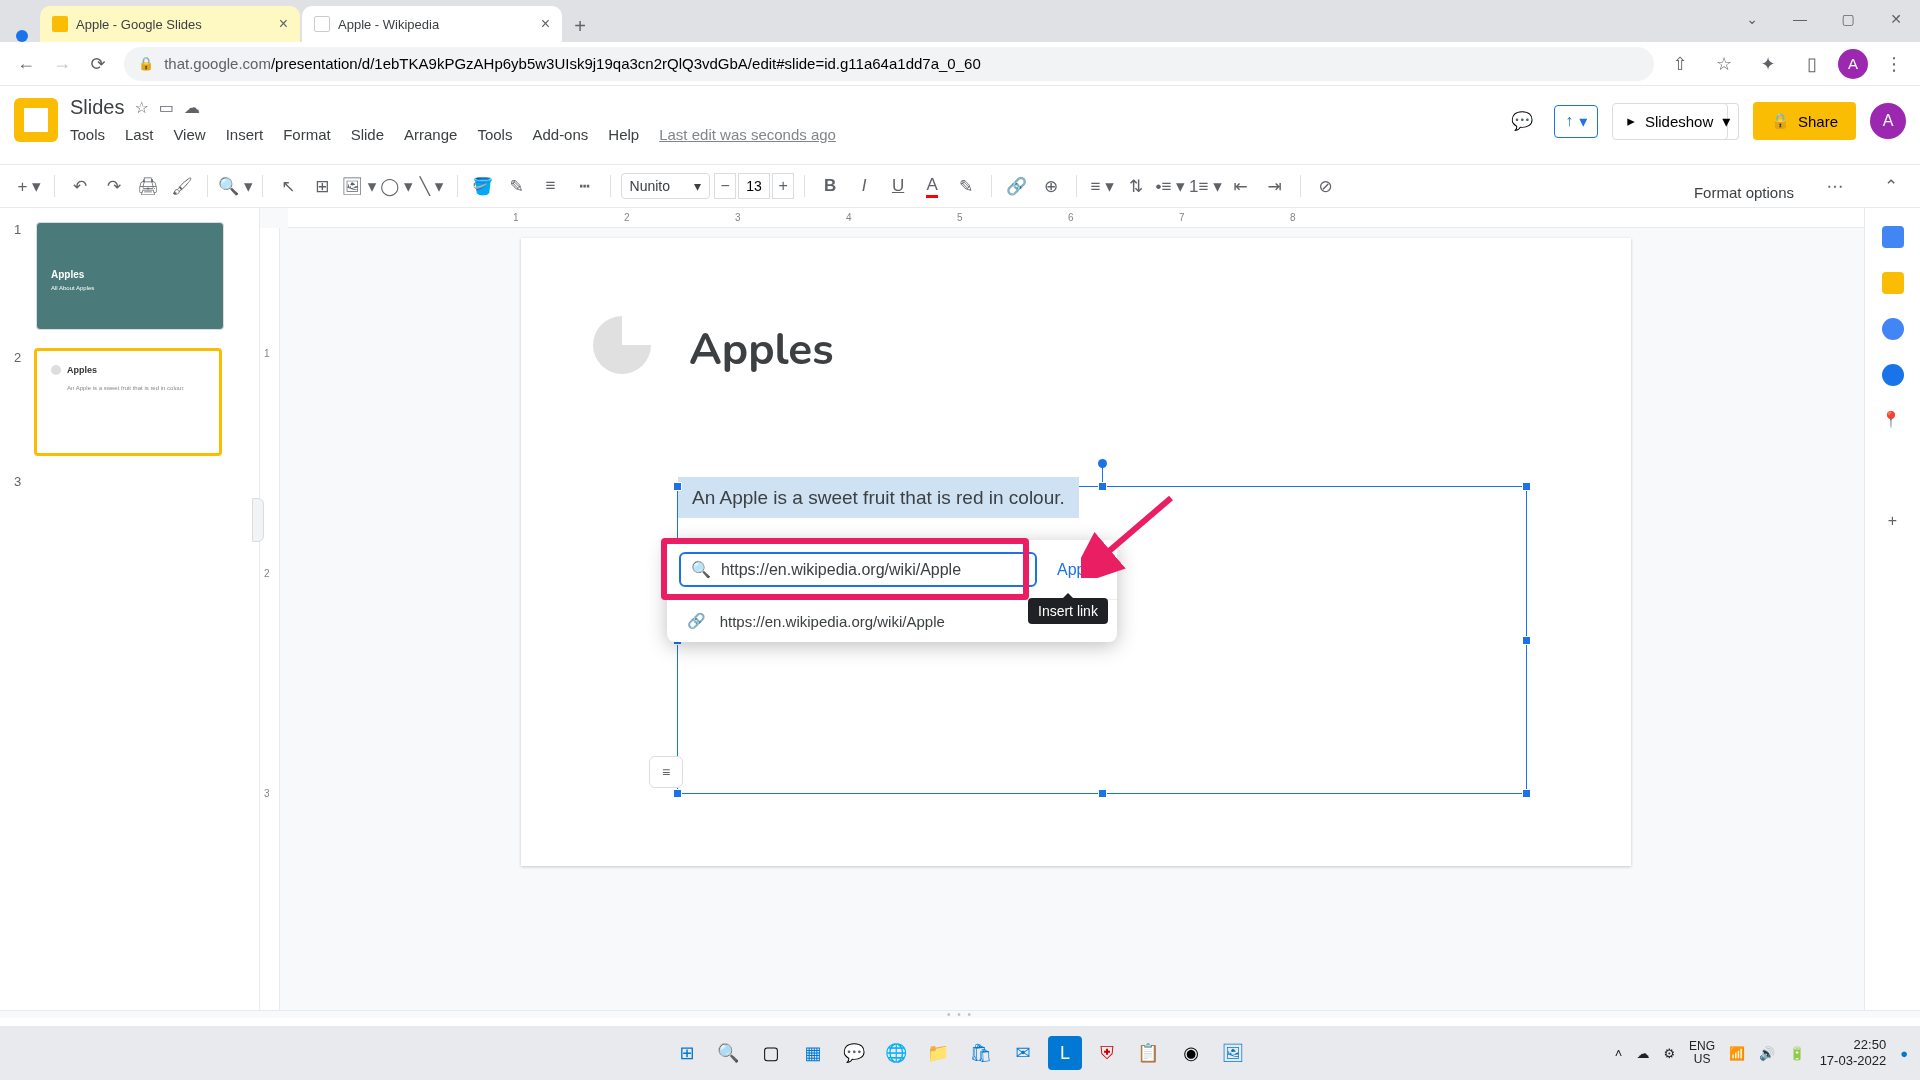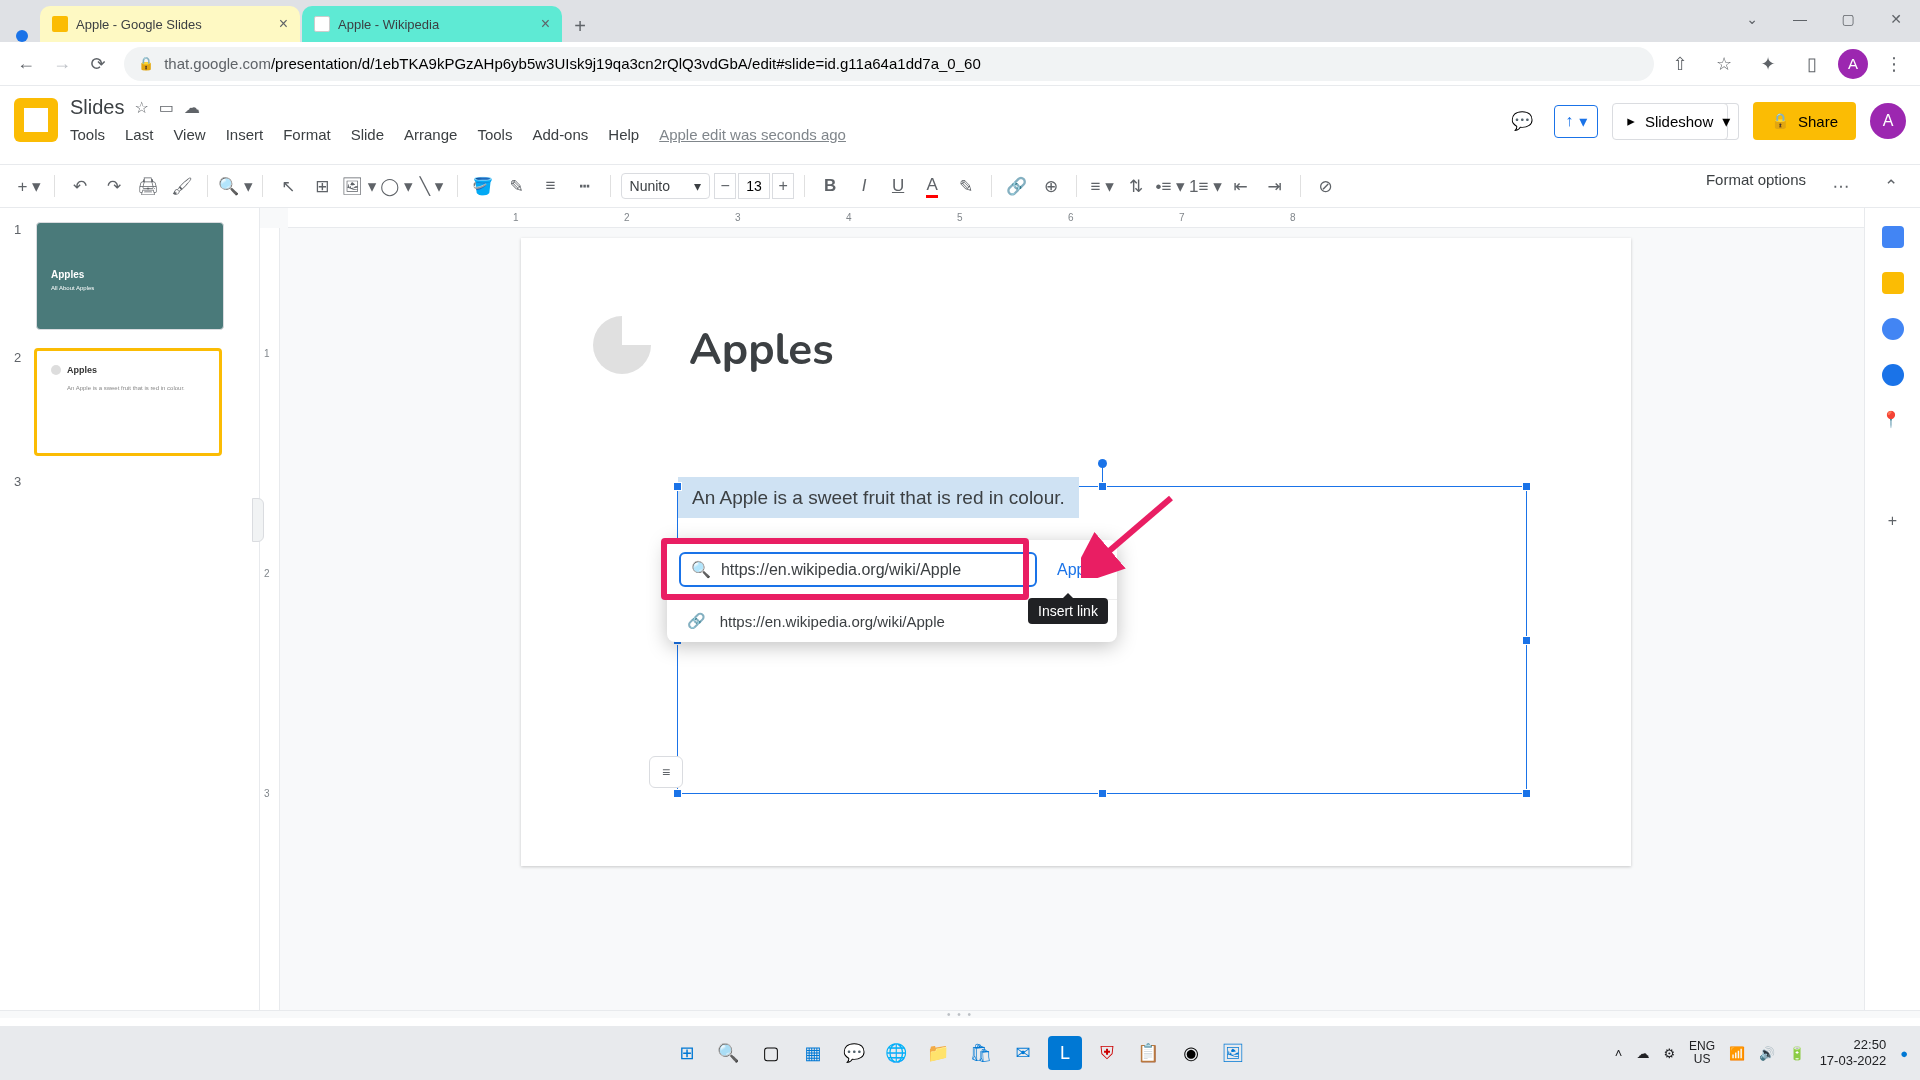"Apple - Wikipedia" .tab.inactive { background: #5eead4 -> #ffffff }
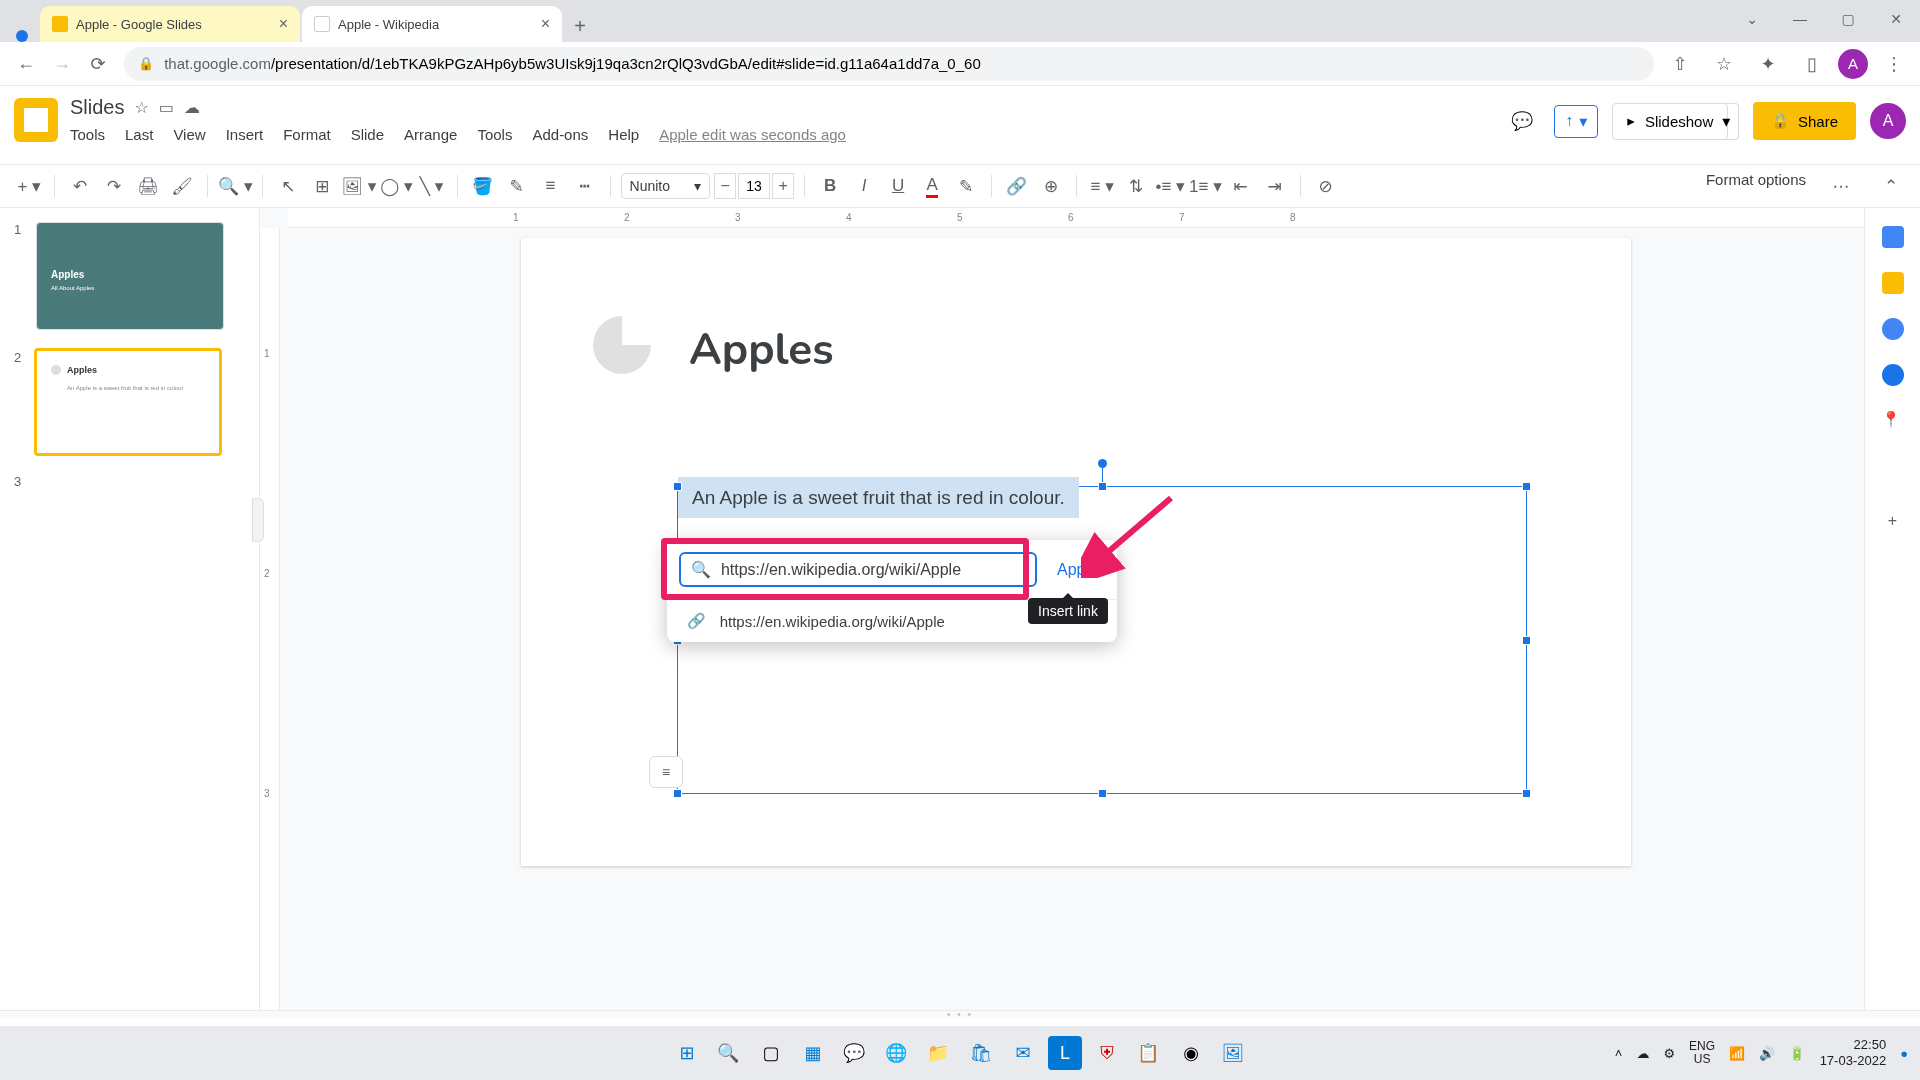"Apple edit was seconds ago" span.last-edit { text: Apple -> Last }
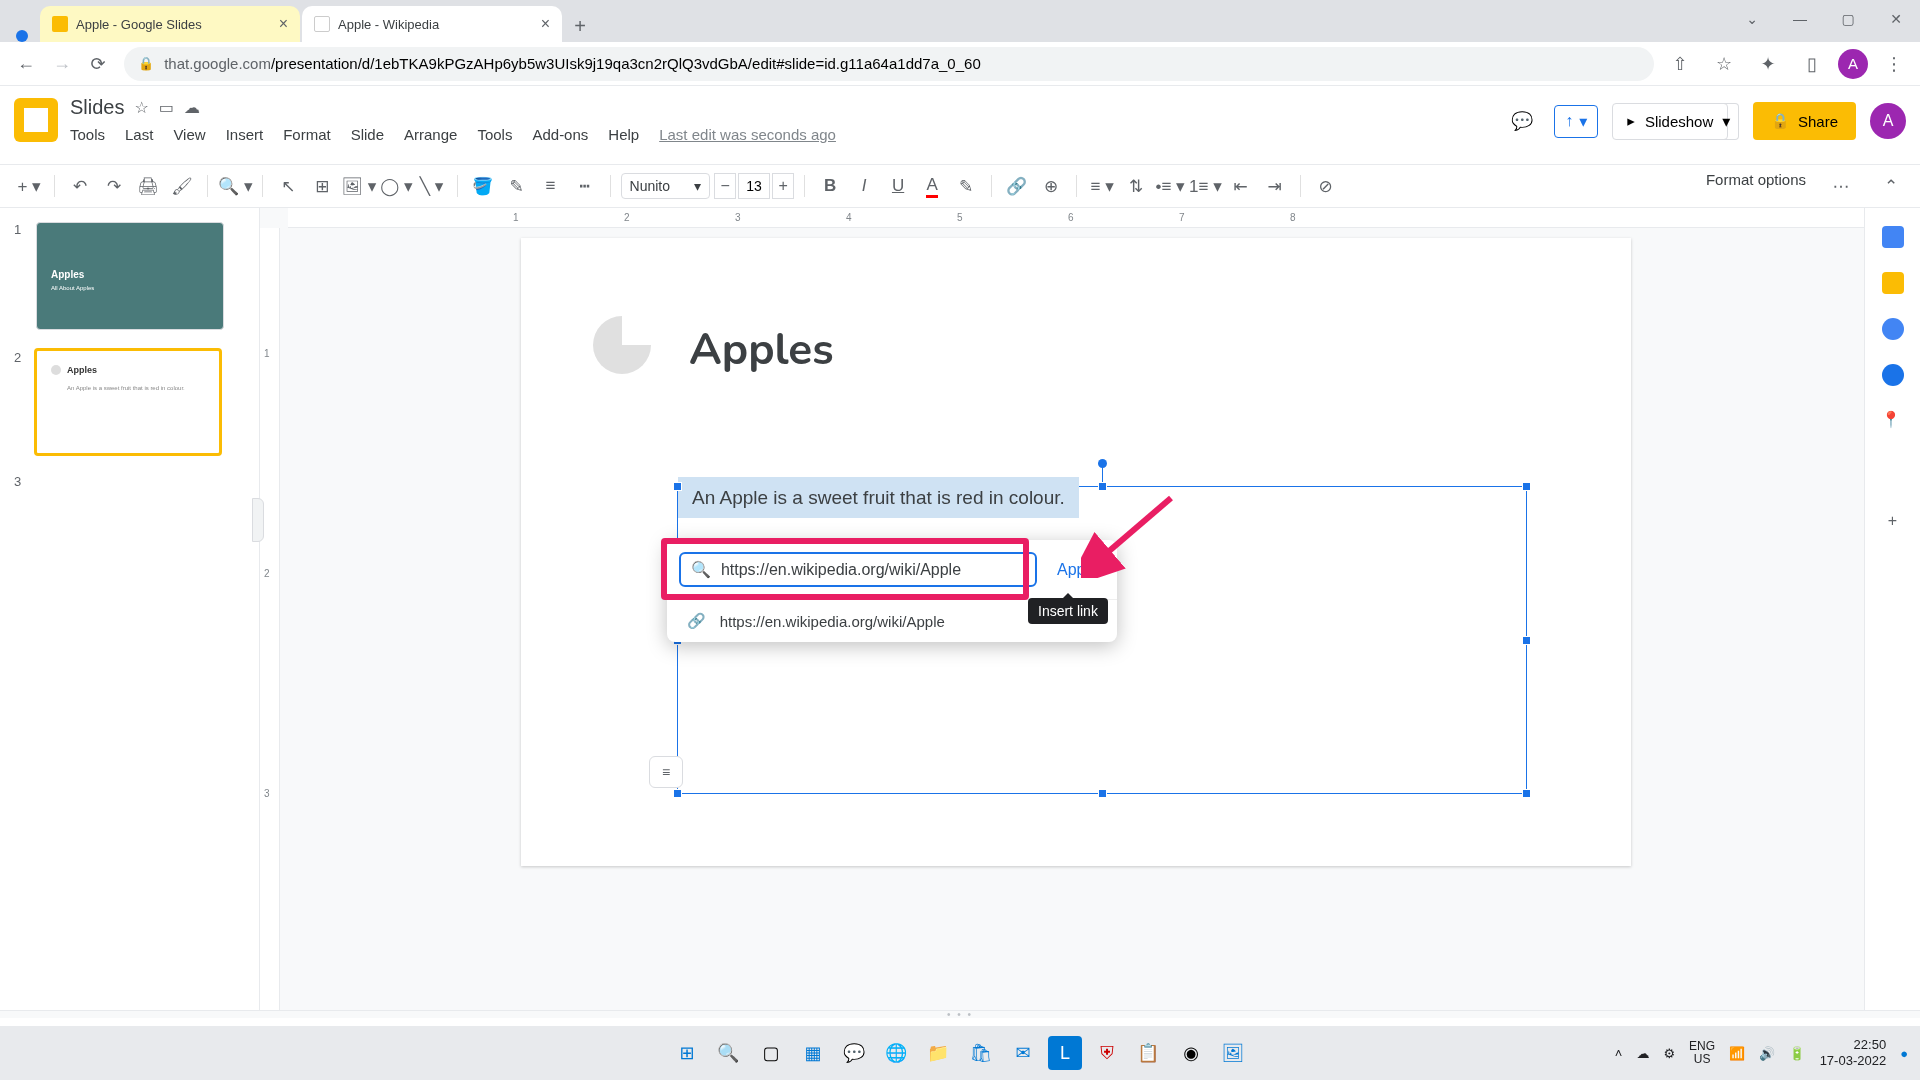"Format options" .tb-right { align-items: flex-start -> flex-end; gap: 20px -> 26px }
